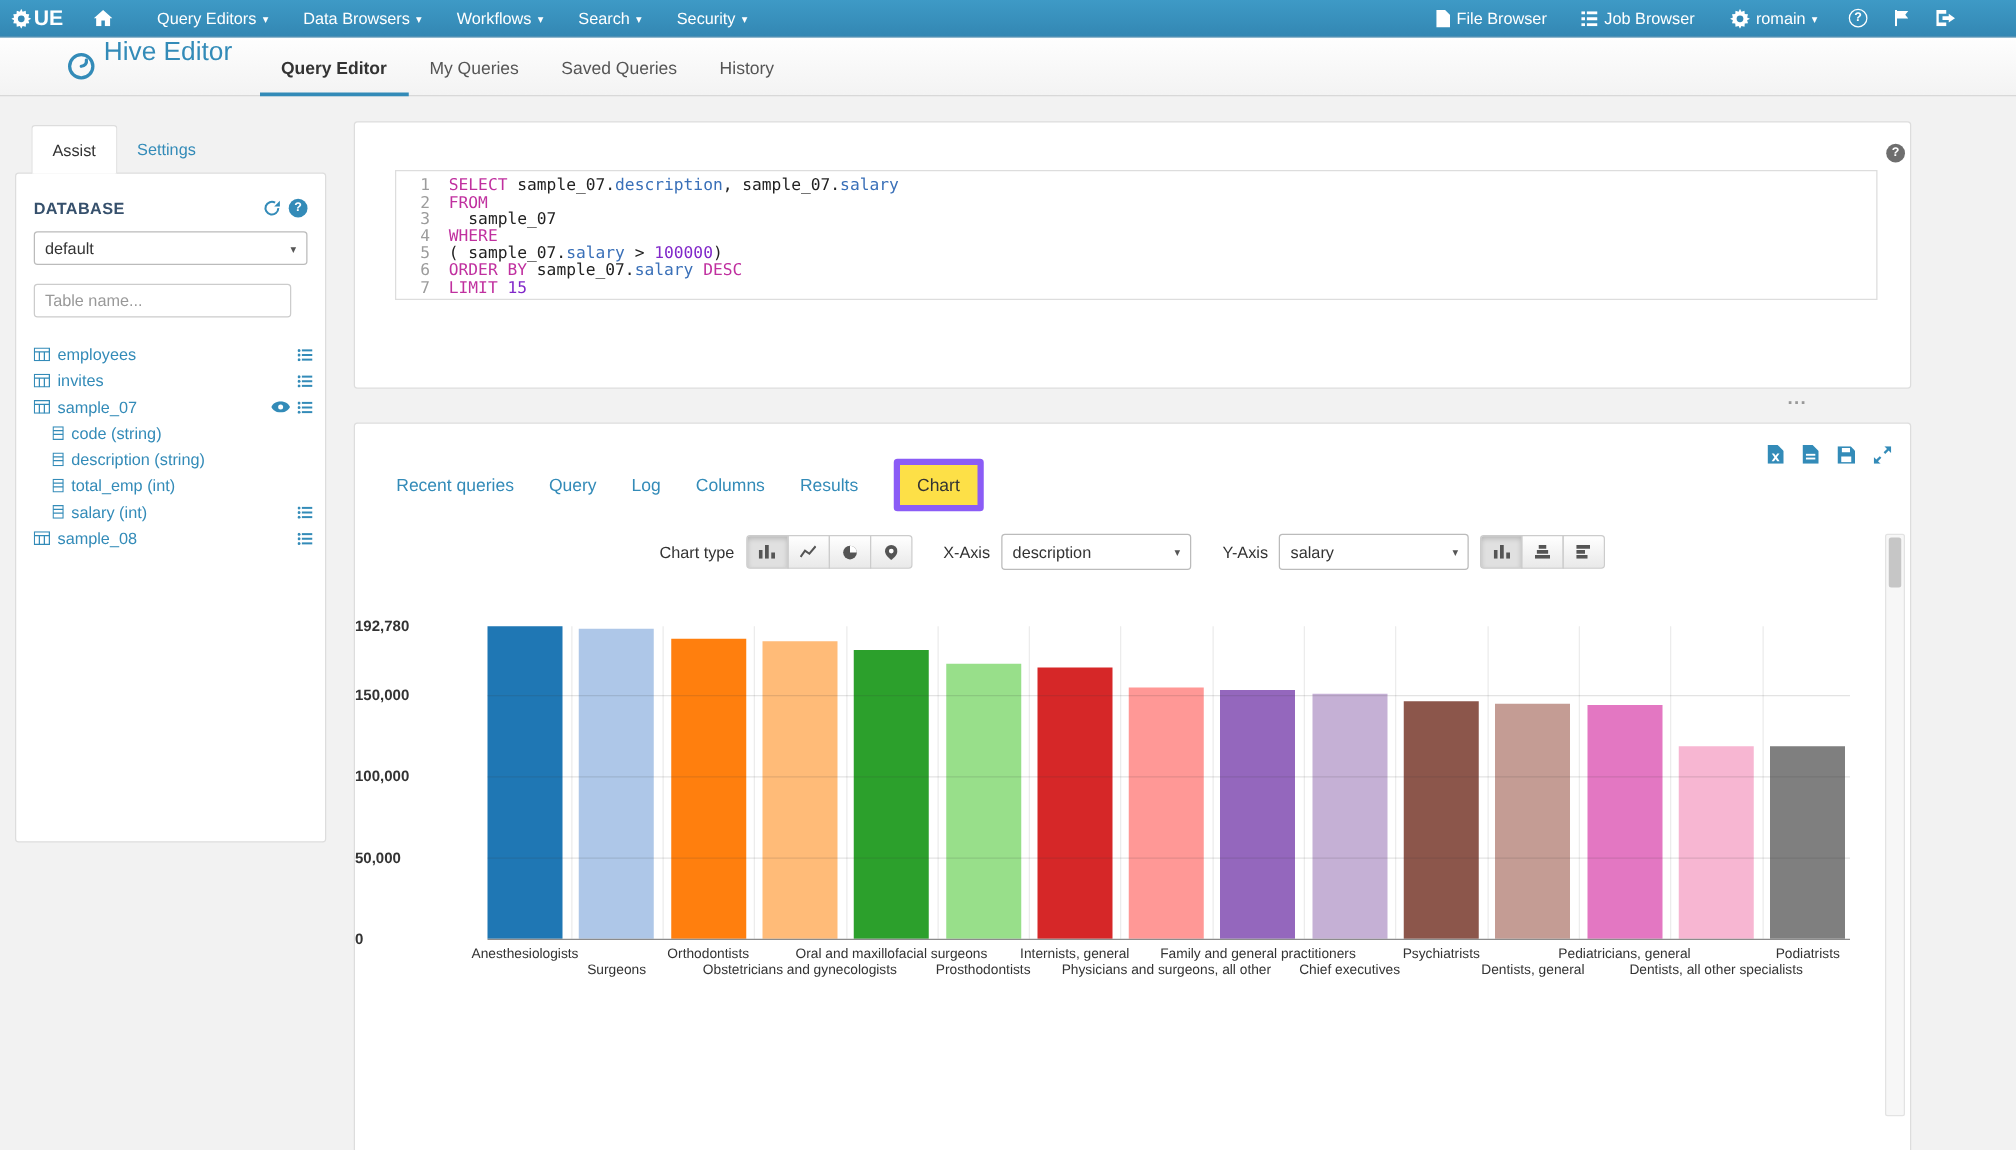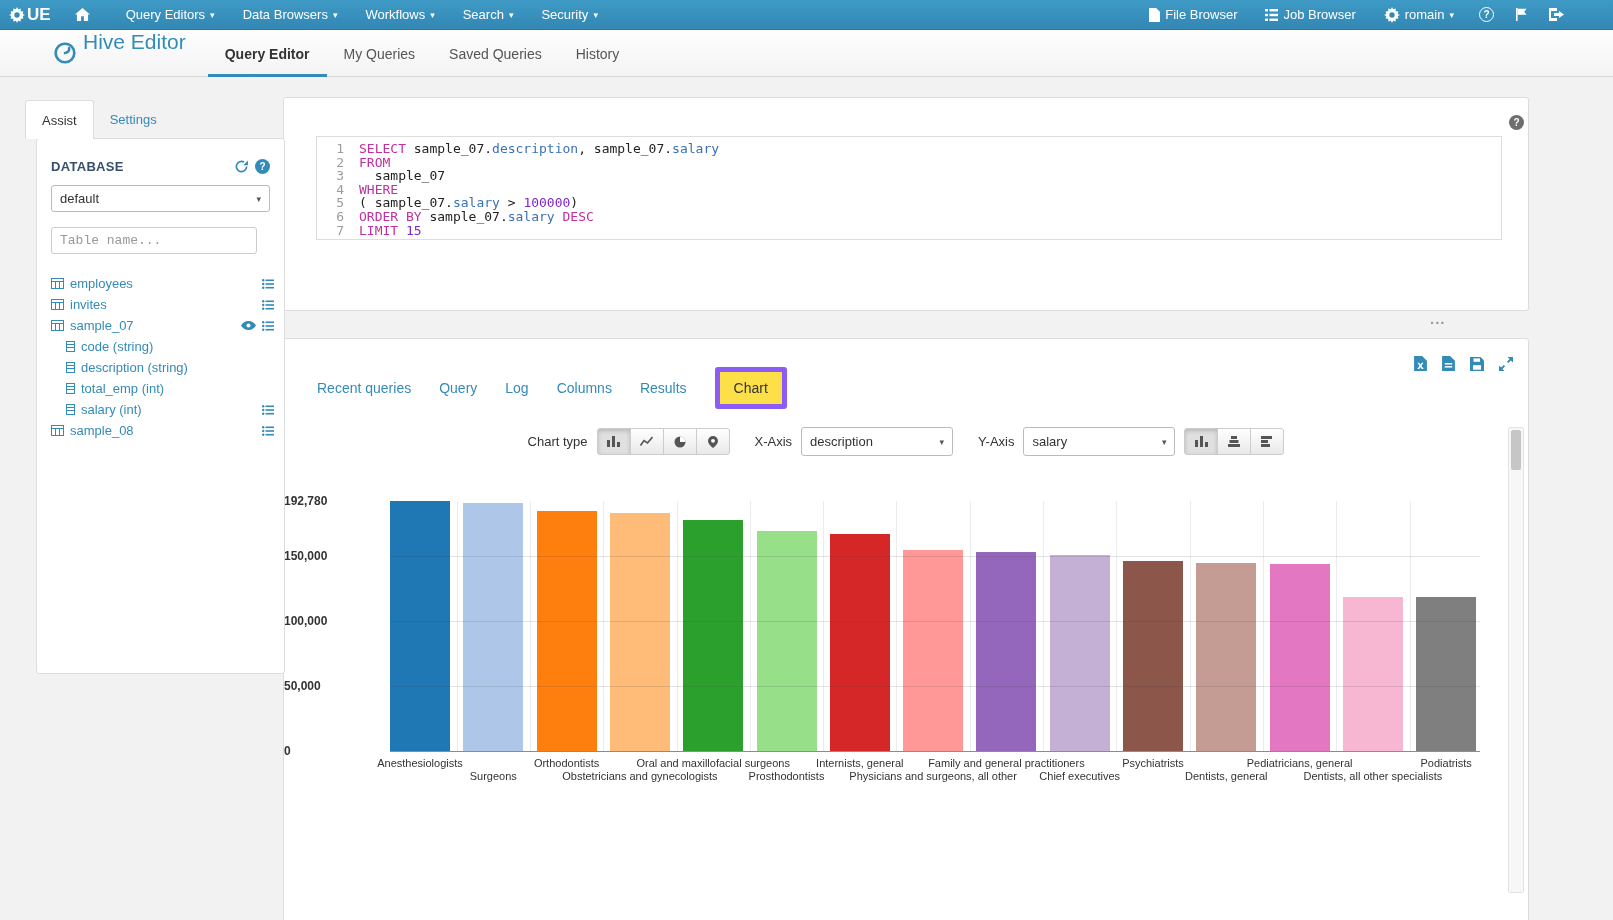"DATABASE" .assist-panel { left: 36px -> 12px }
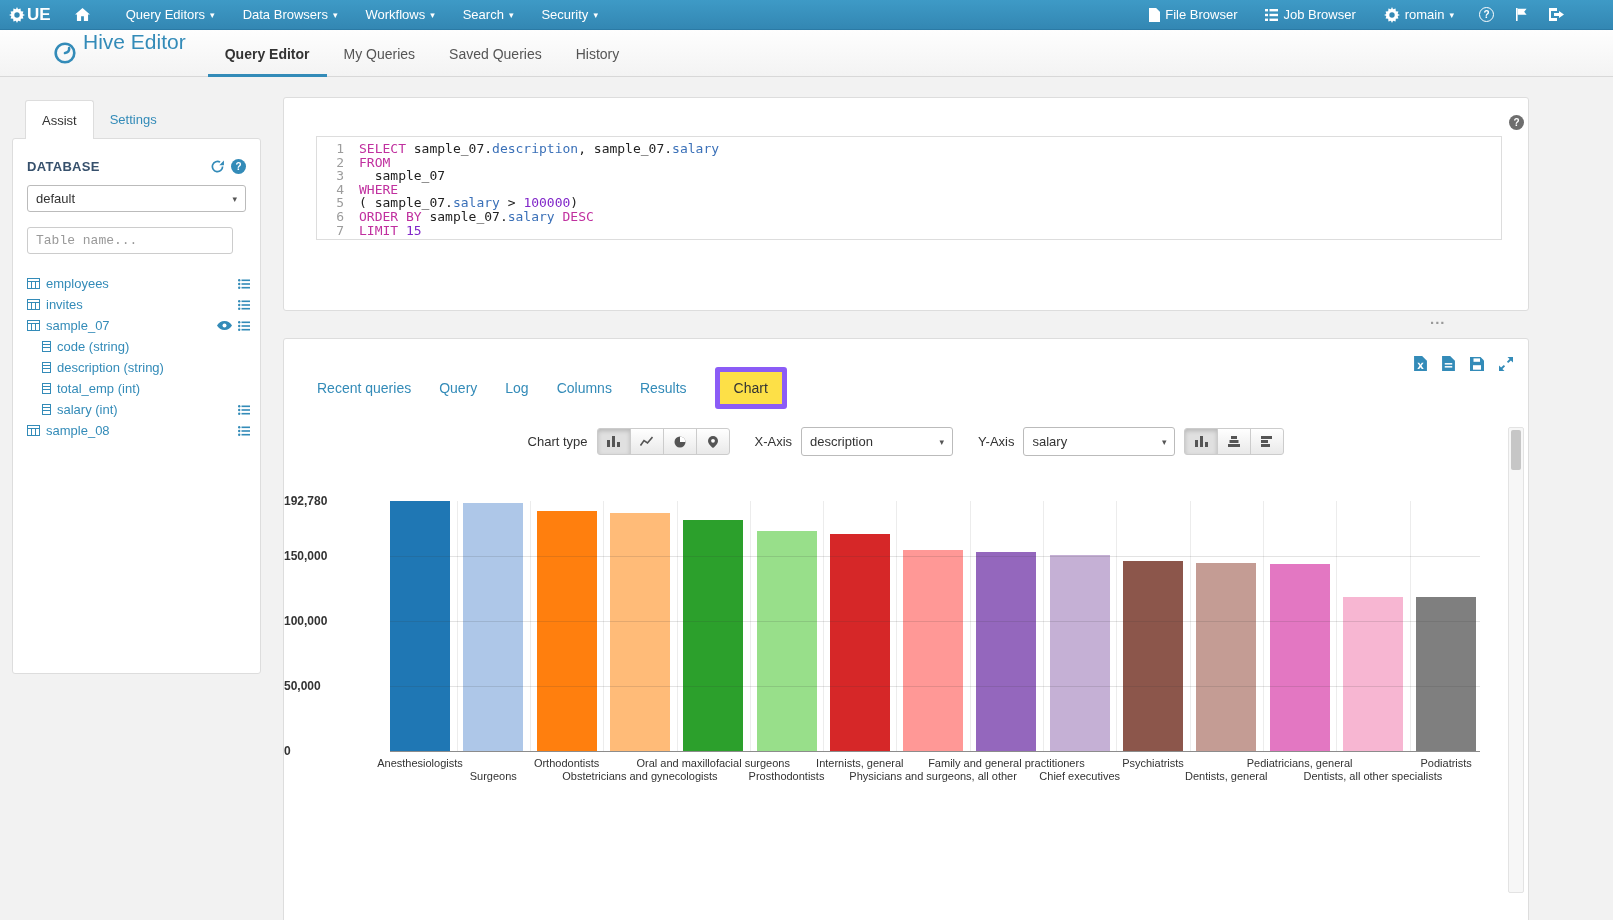"Table name..." .table-filter { font-family: Liberation Mono, monospace -> Liberation Sans, sans-serif }
